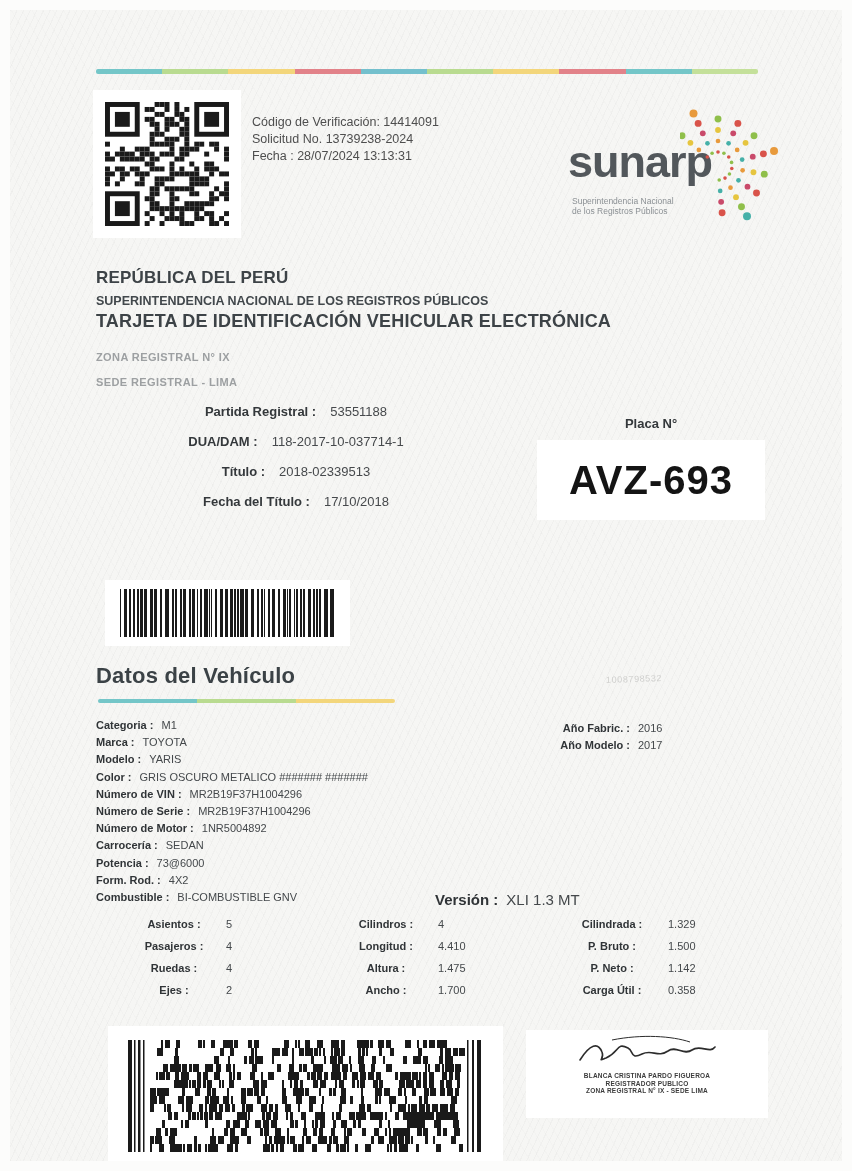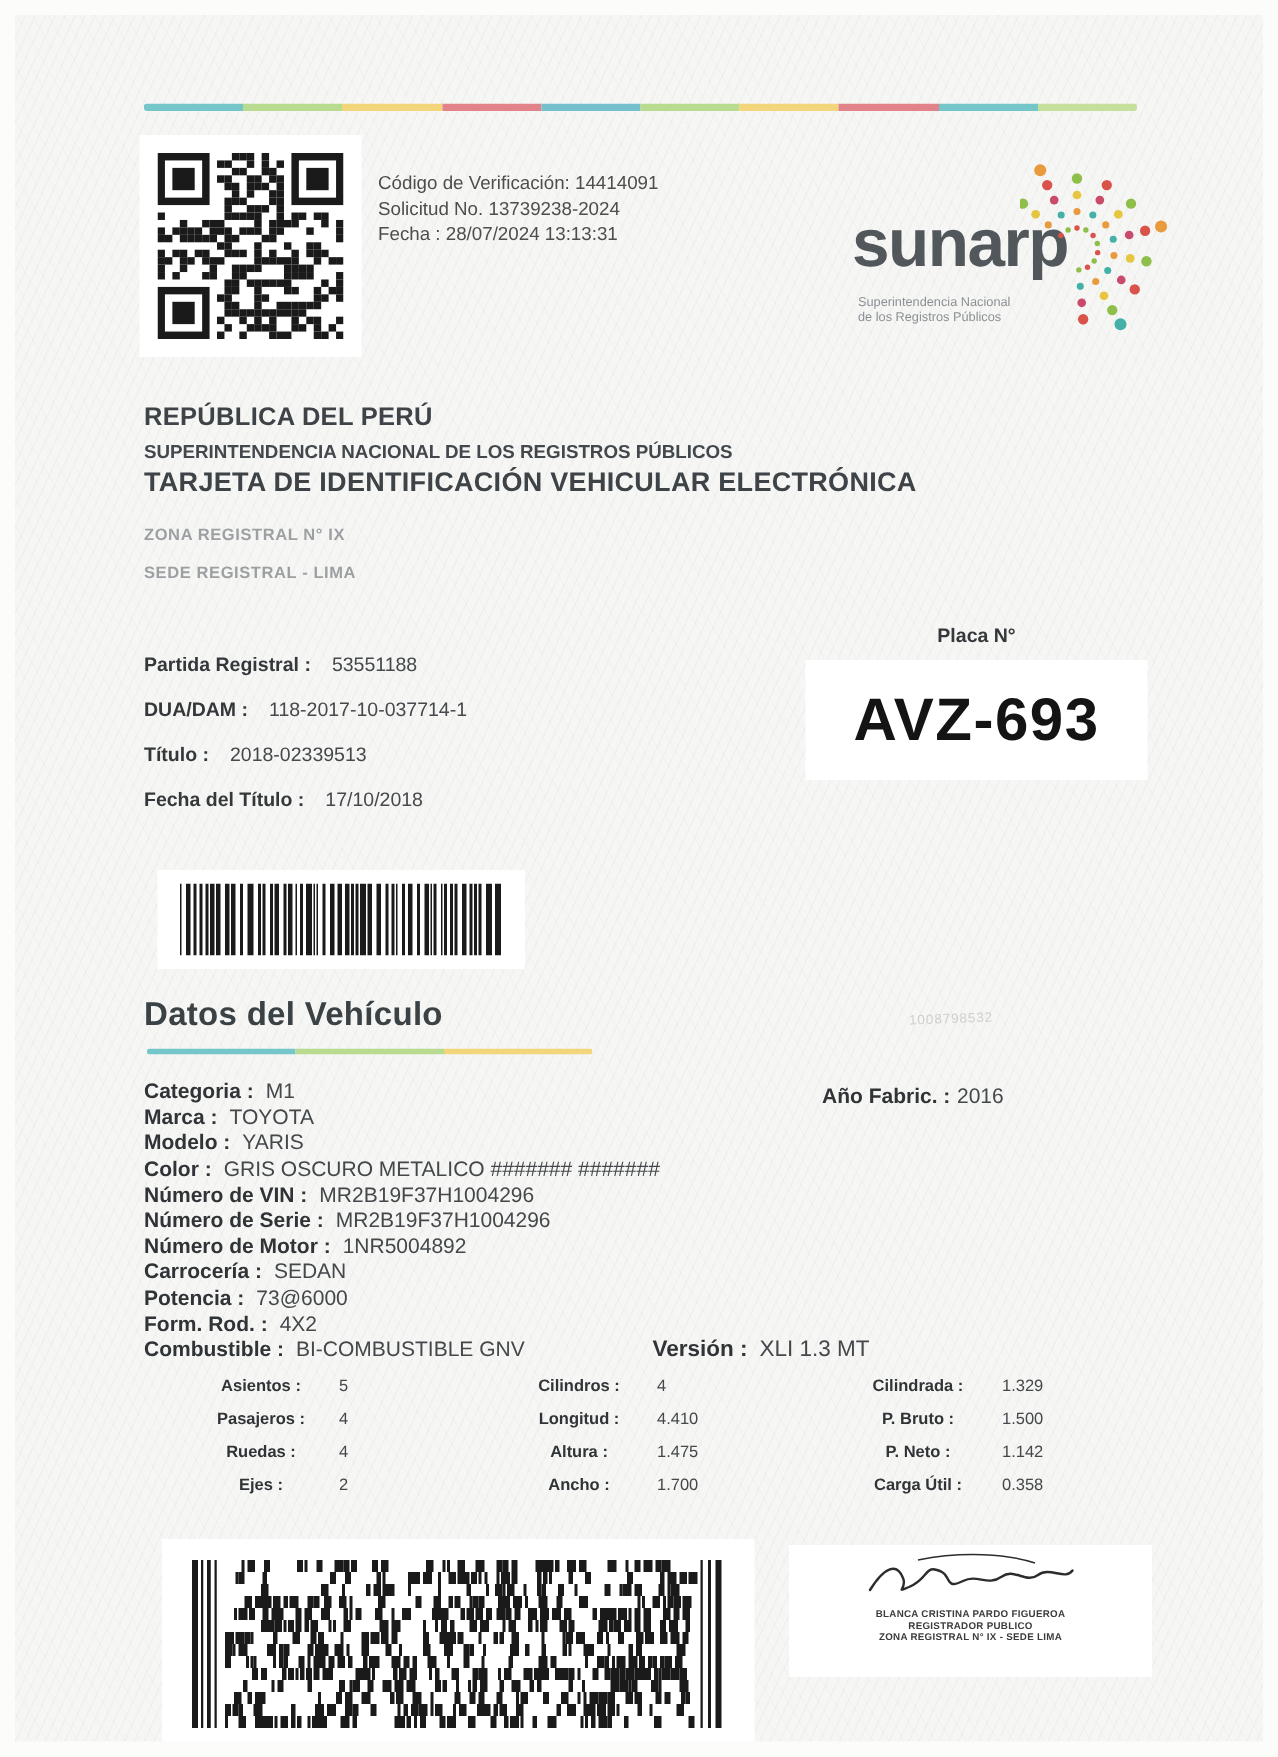"Partida Registral : 53551188" .reg-fields { text-align: none -> center; top: 425px -> 394px }
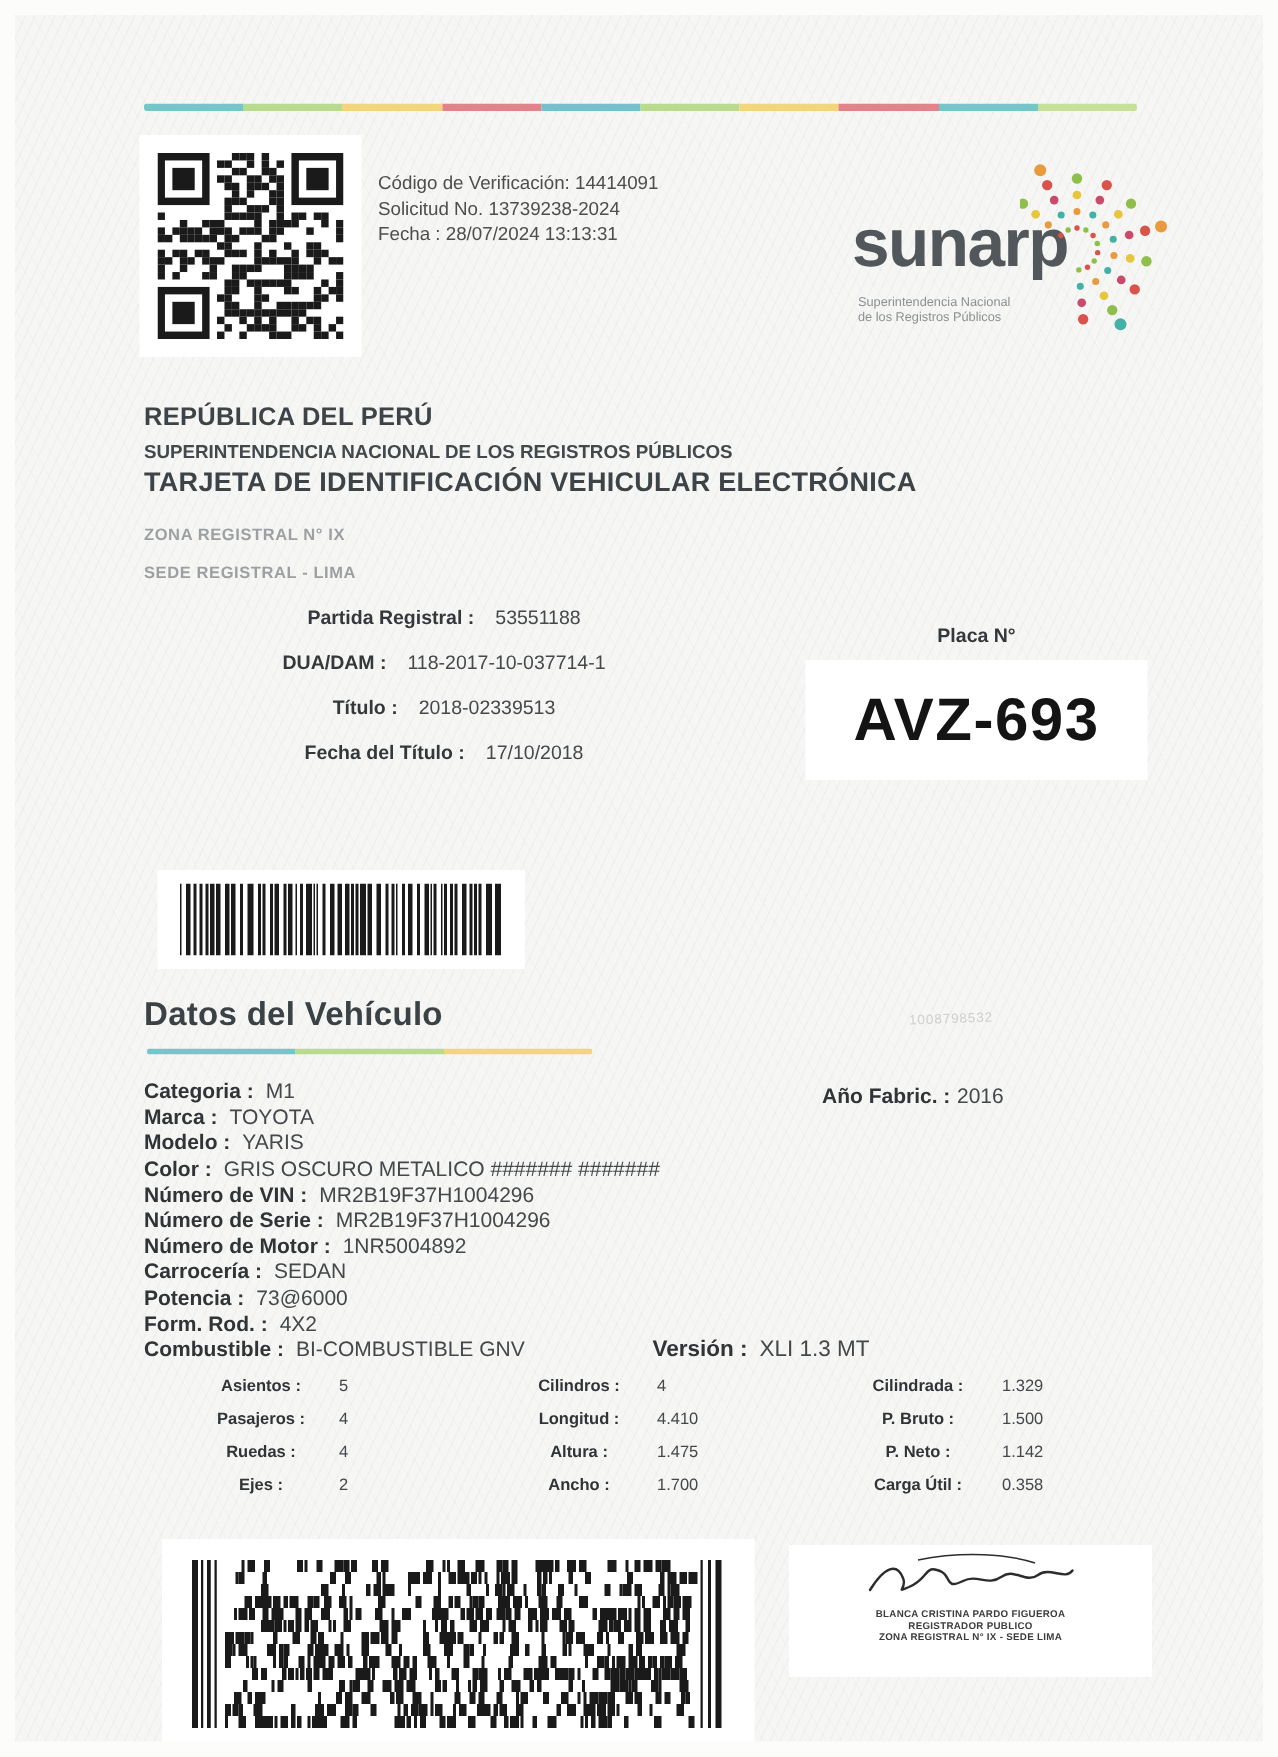"Categoria : M1" .vrow { font-size: 14px -> 11px }
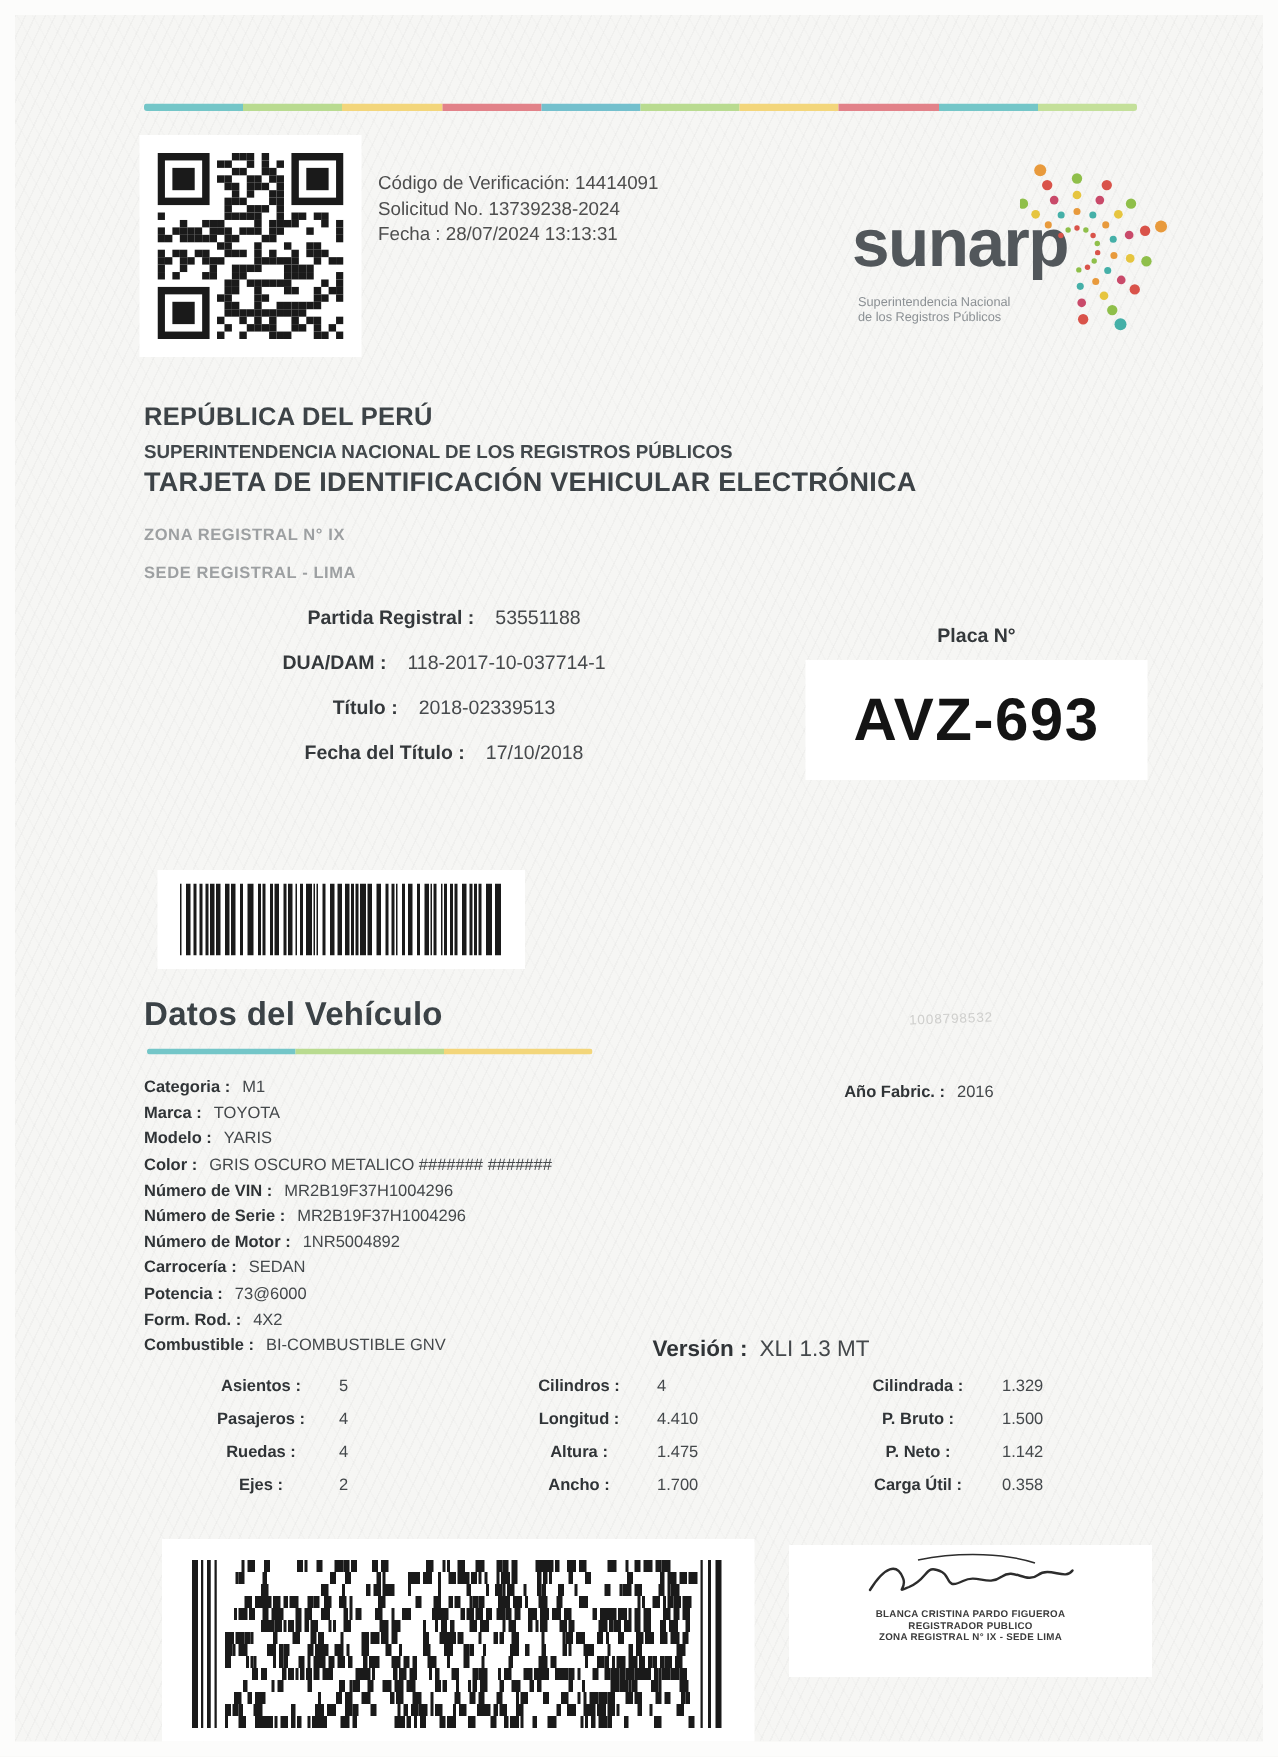"Año Modelo : 2017" div.vrow { html: none -> <div><span>Año Modelo :</span><span>2017</span></div> }
